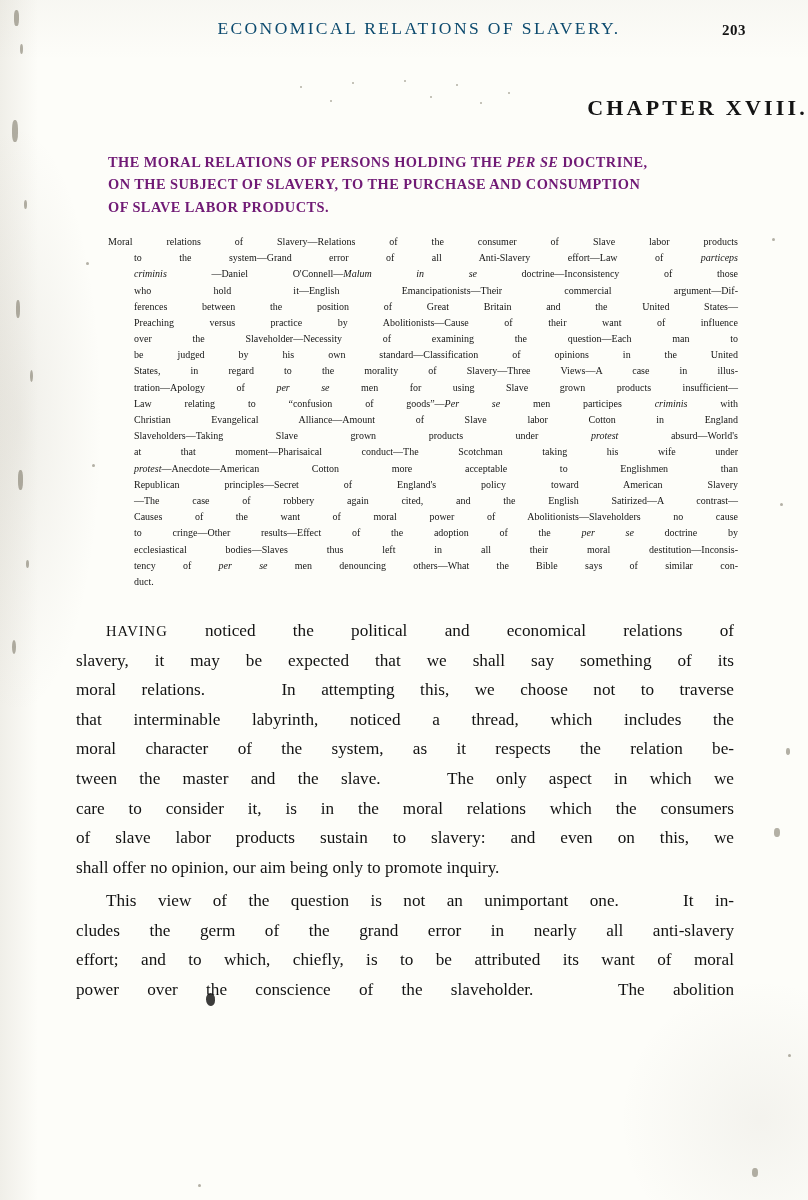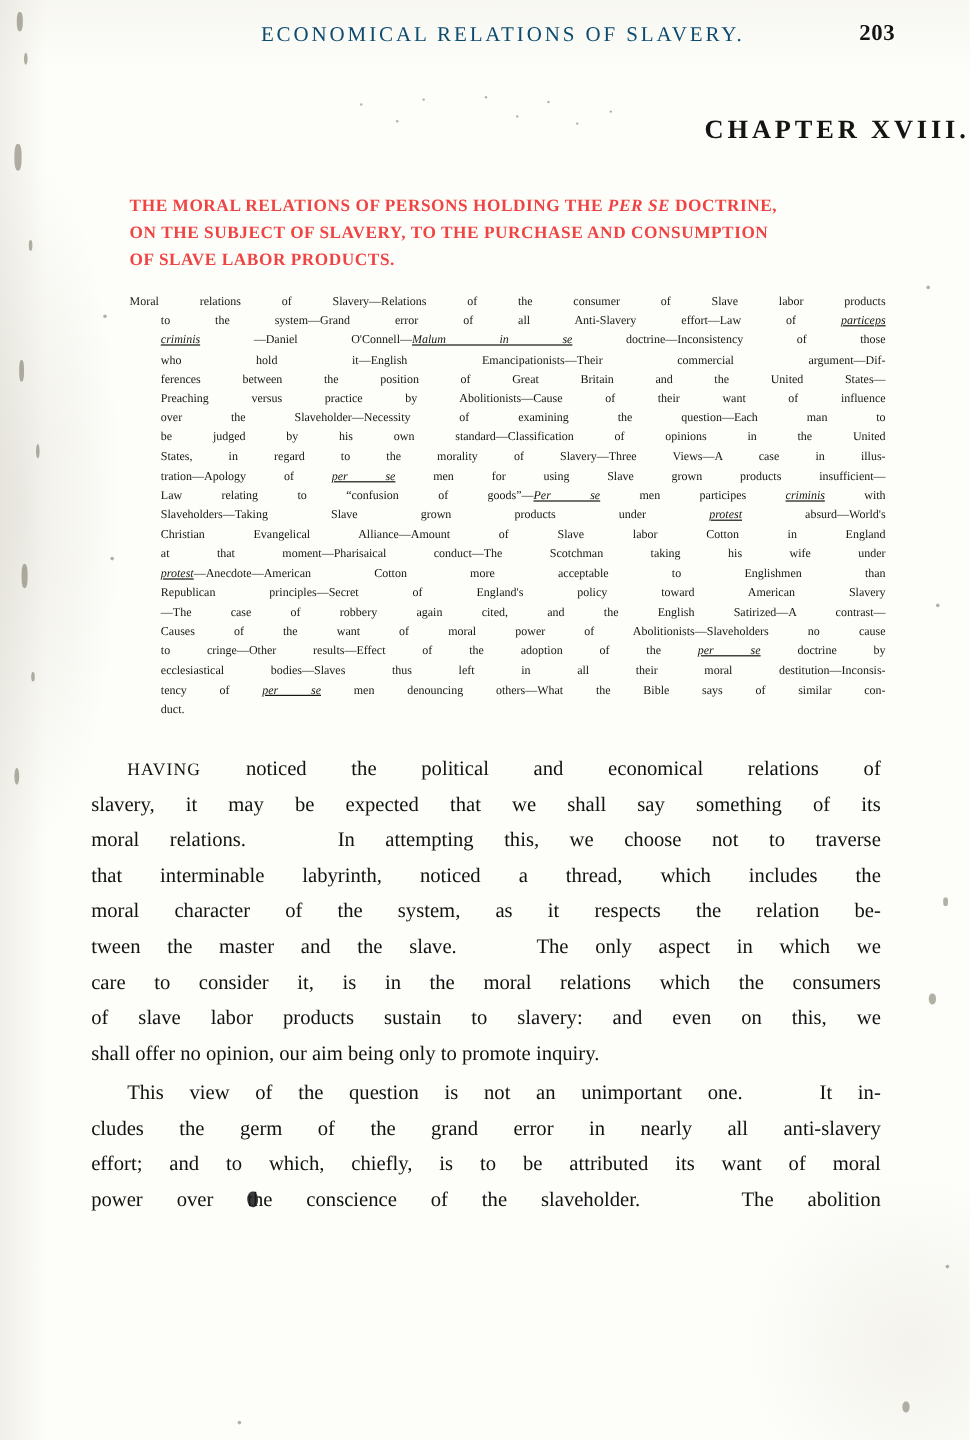"203" .runhead .folio { font-size: 19px -> 15px }
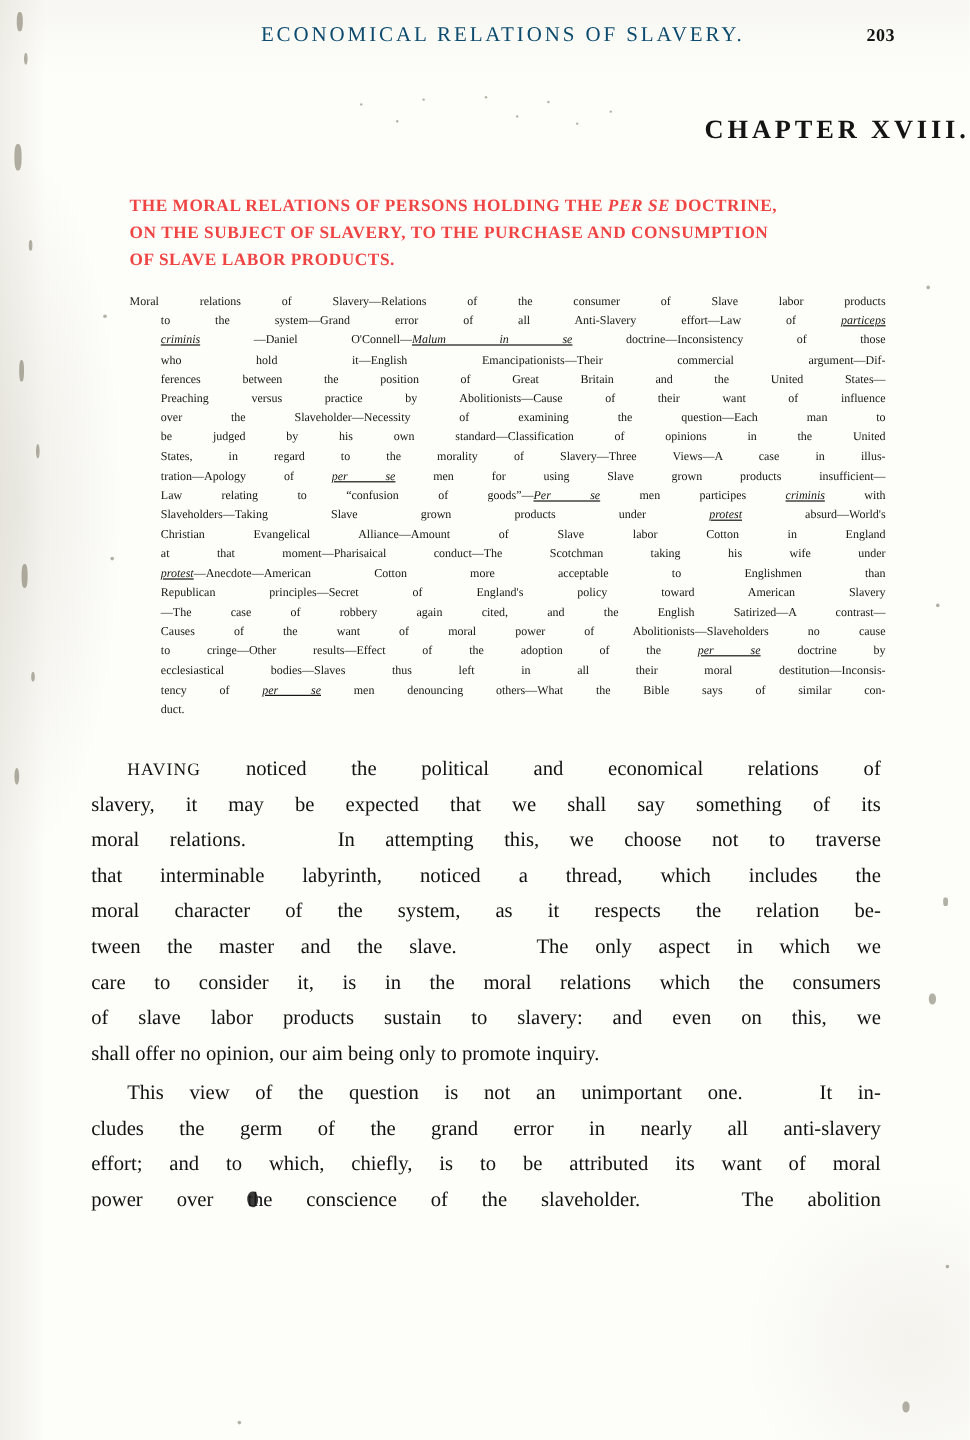"THE MORAL RELATIONS OF PERSONS" .argument { color: #ef4444 -> #701a75; margin: 40px 72px 0 108px -> 30px 72px 0 108px }
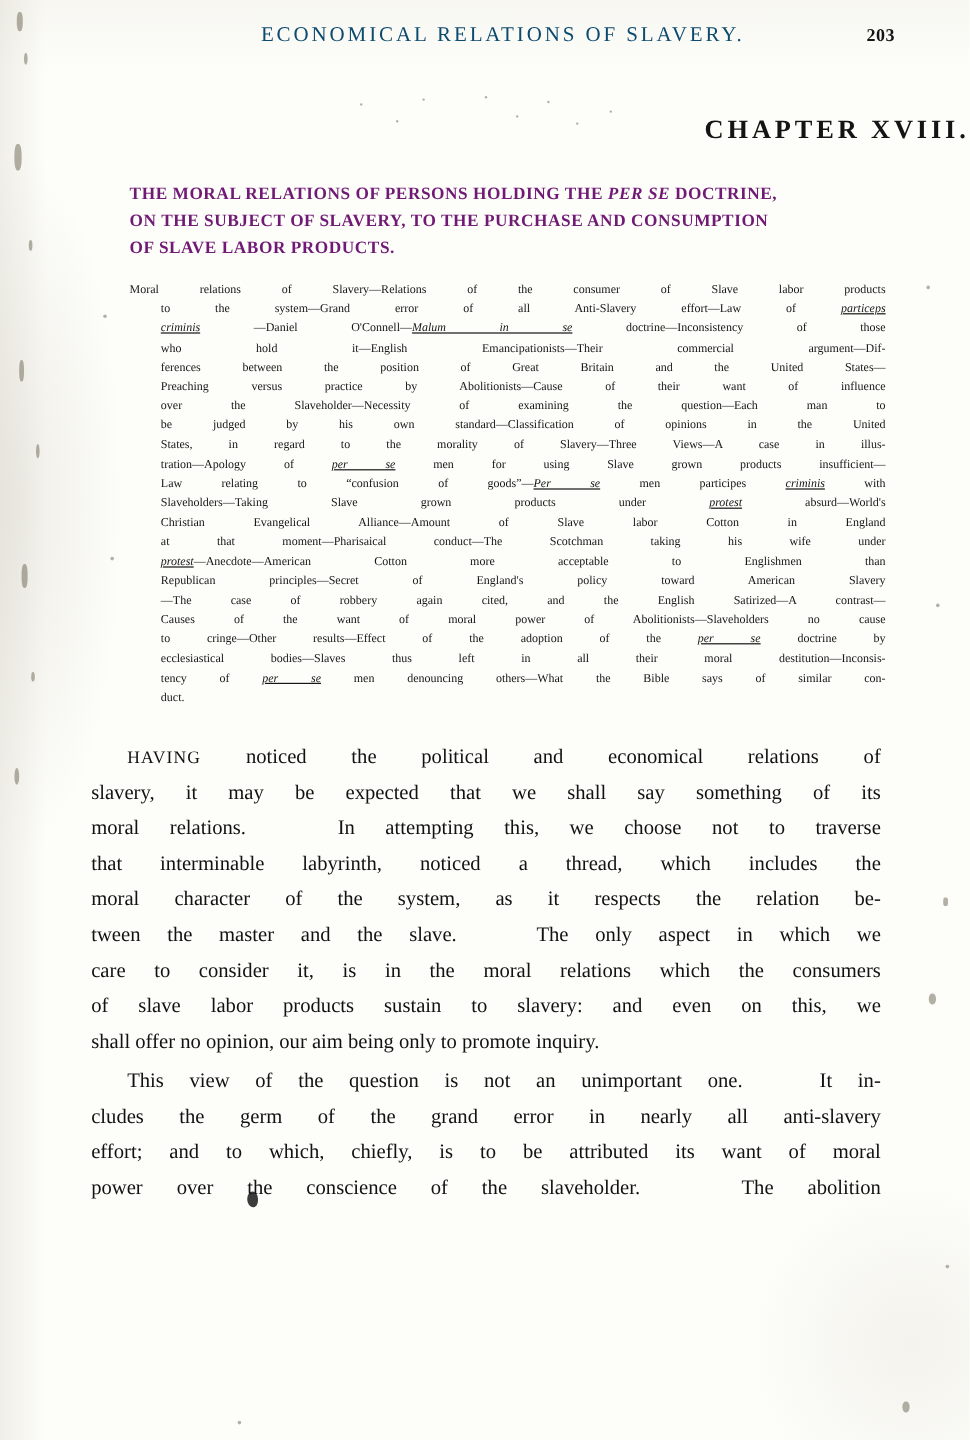"particeps" .synopsis em { text-decoration: underline -> none }
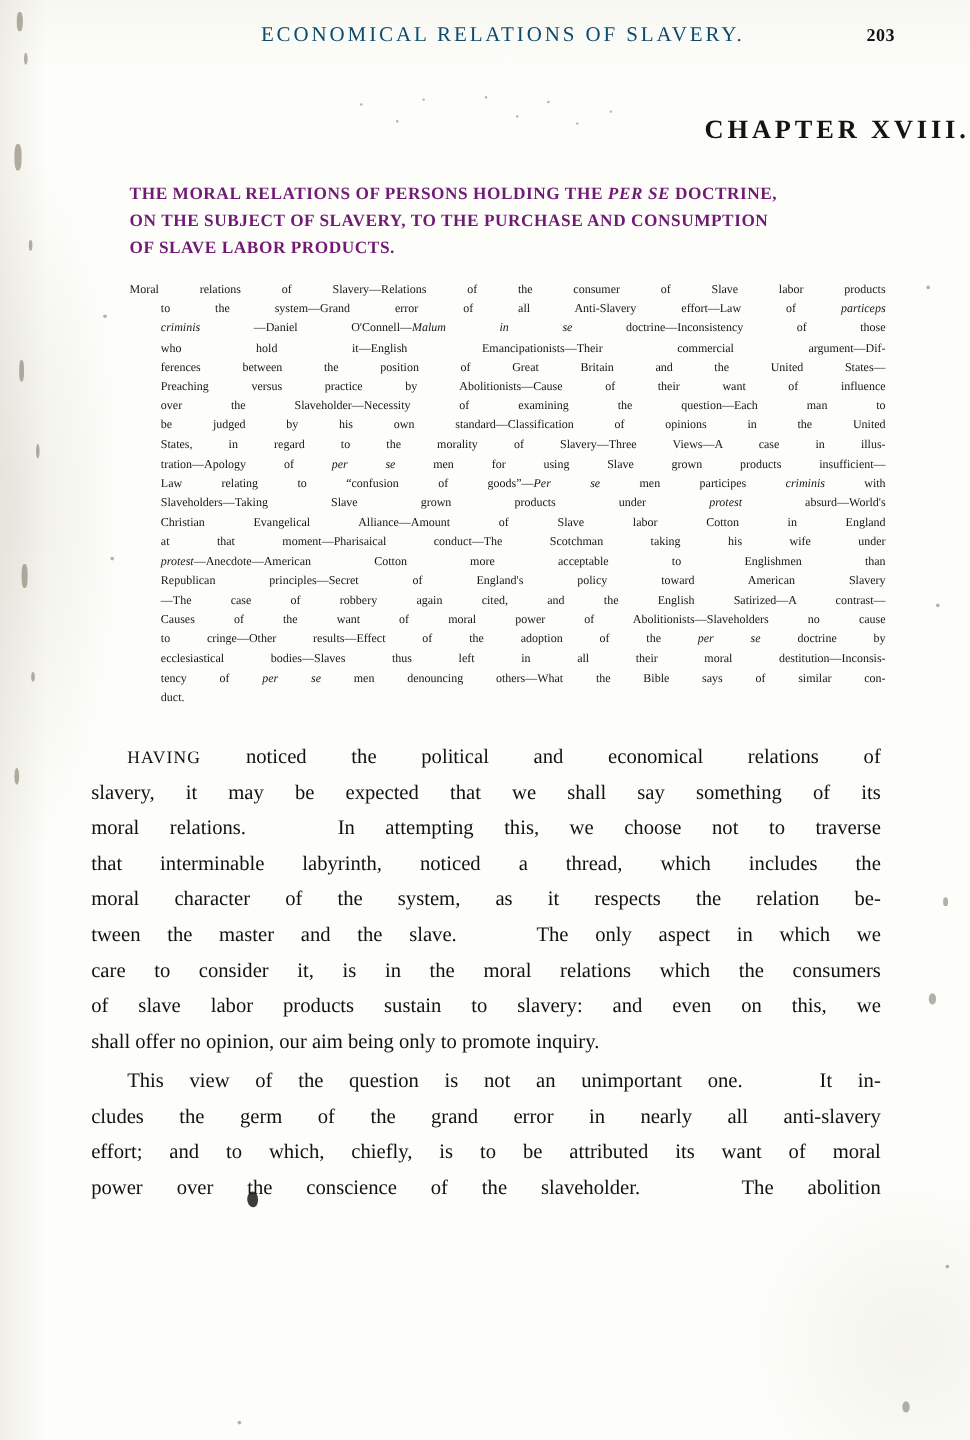"Slaveholders—Taking Slave grown products" span.l { order: before "Christian Evangelical Alliance—Amount of" -> after "Christian Evangelical Alliance—Amount of" }
